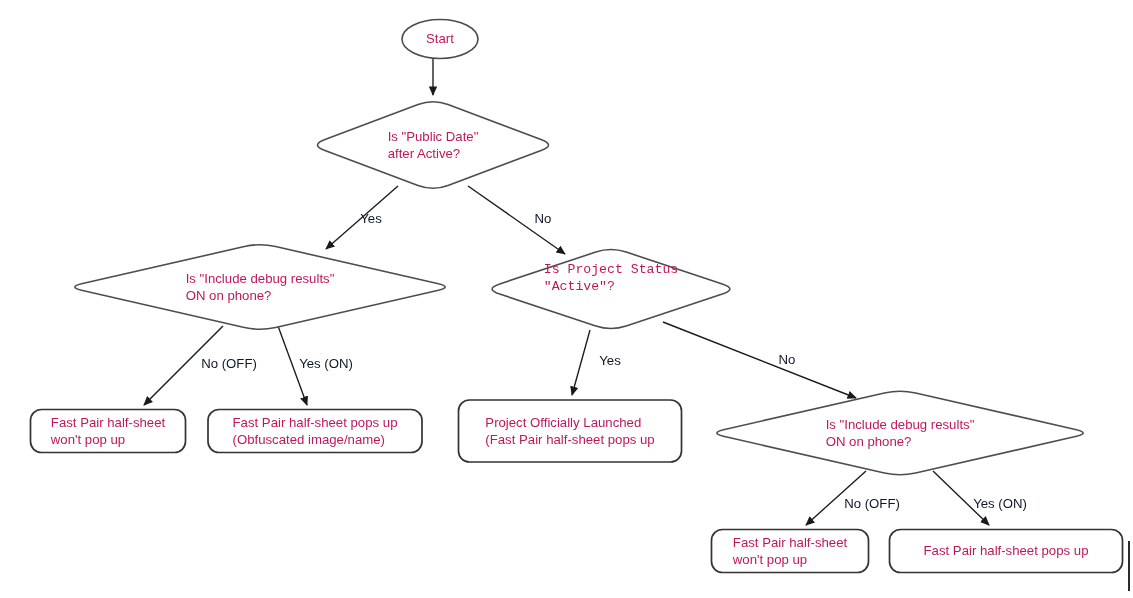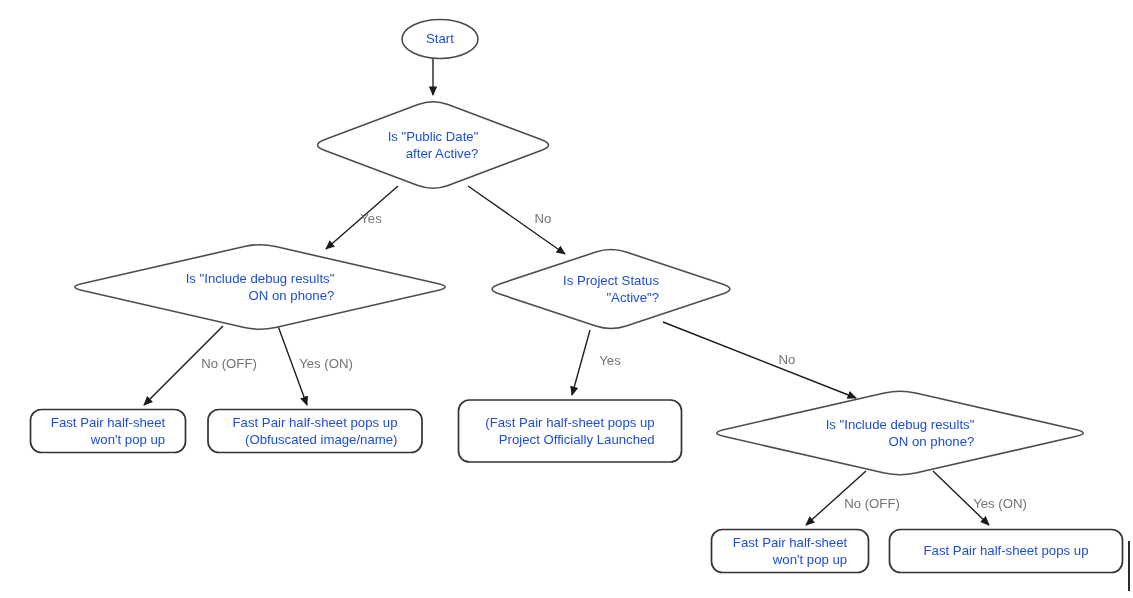"Start" .node-text { color: #1d4ed8 -> #be185d; text-align: right -> left }
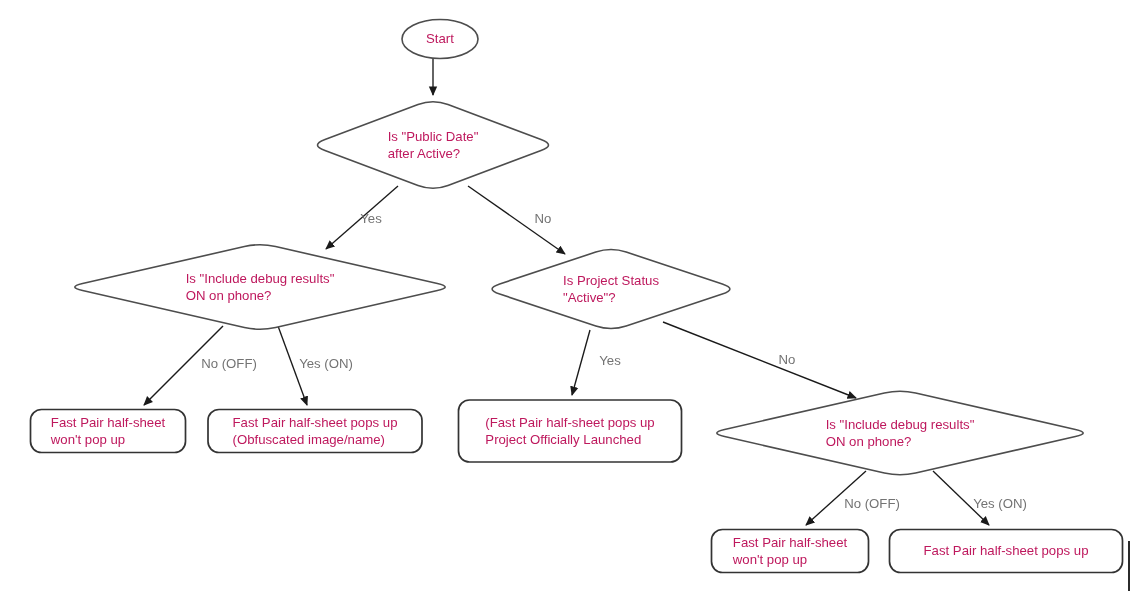"Yes" .edge-label { color: #737373 -> #0f172a }
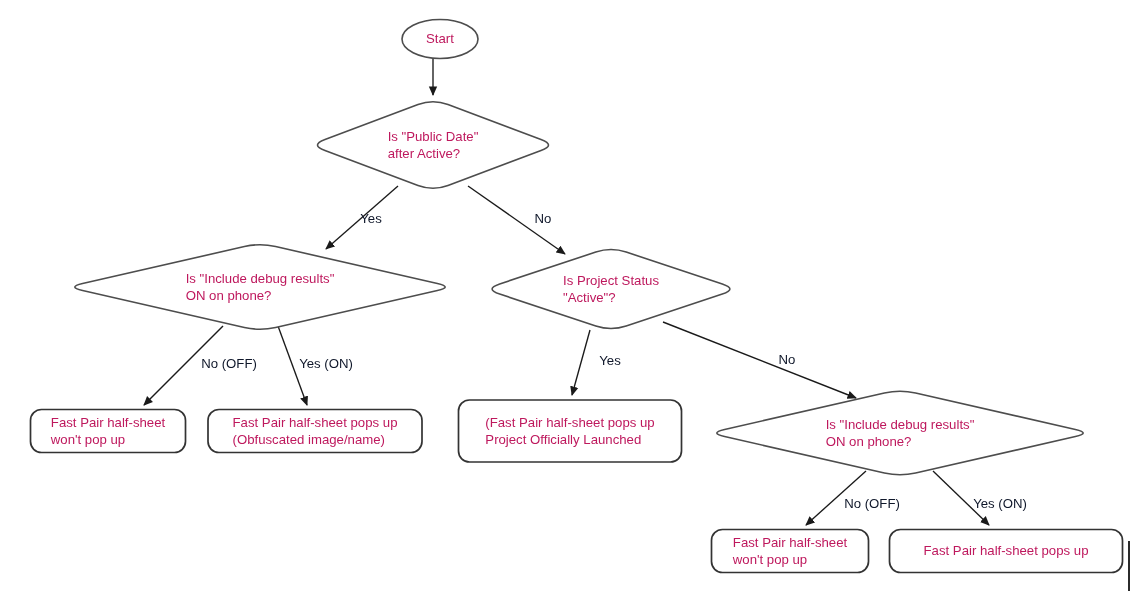"Is Project Status" div.node-text { font-family: none -> Liberation Mono, monospace; top: 289px -> 278px }
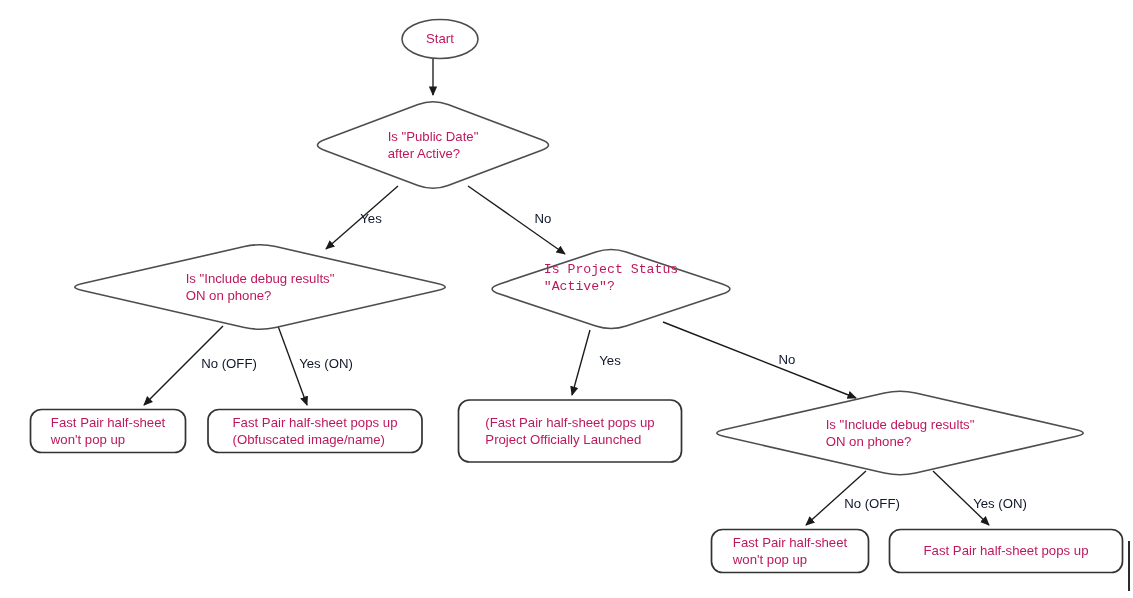"(Fast Pair half-sheet pops up" span.tline { order: before "Project Officially Launched" -> after "Project Officially Launched" }
